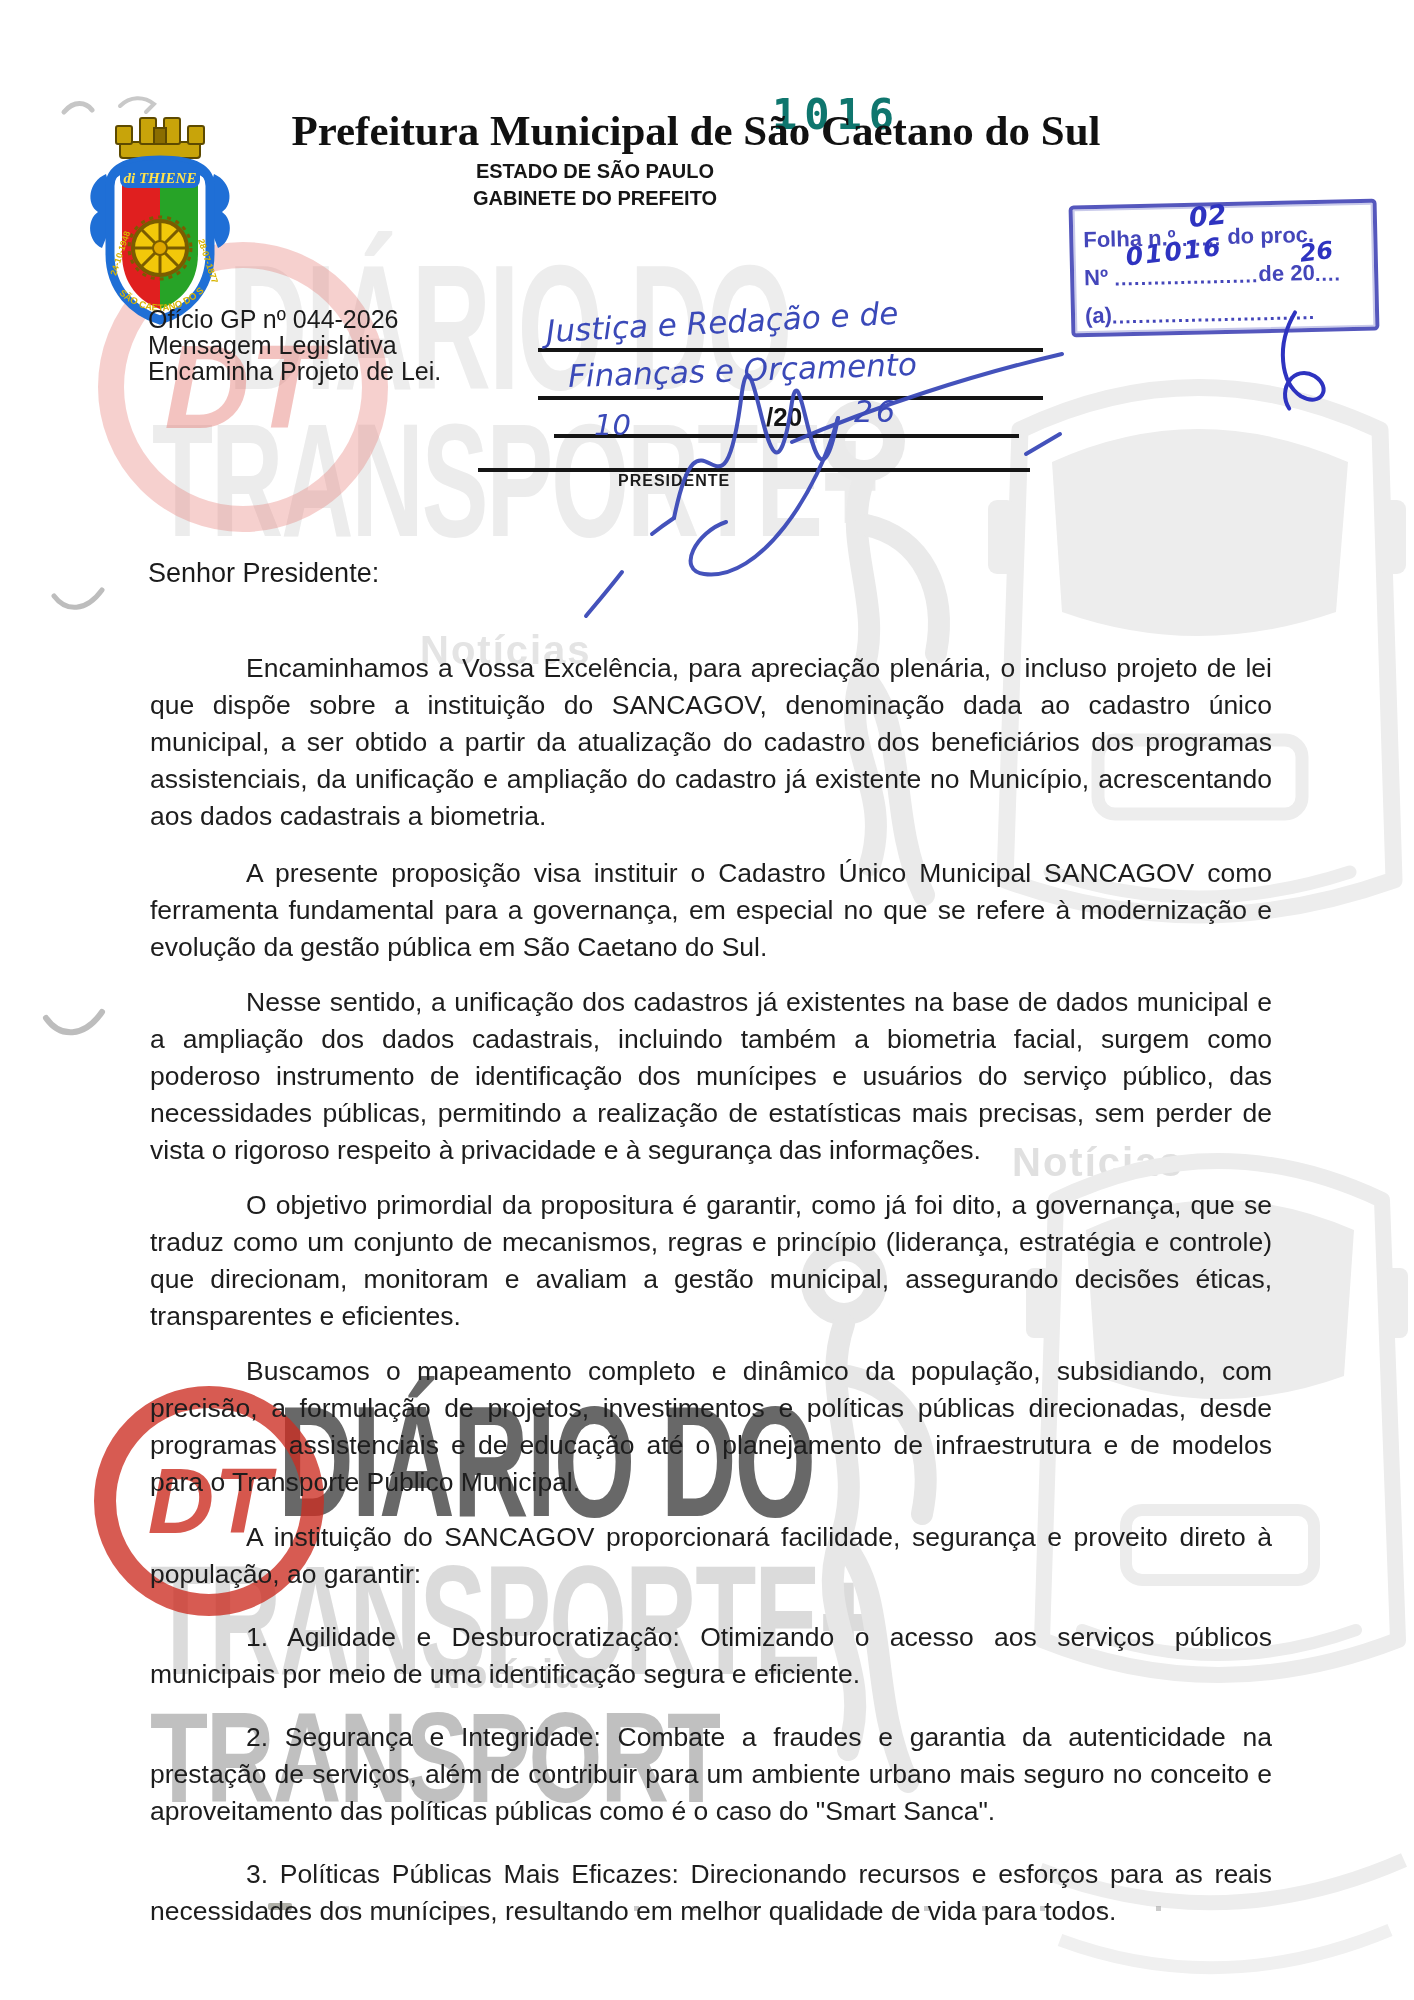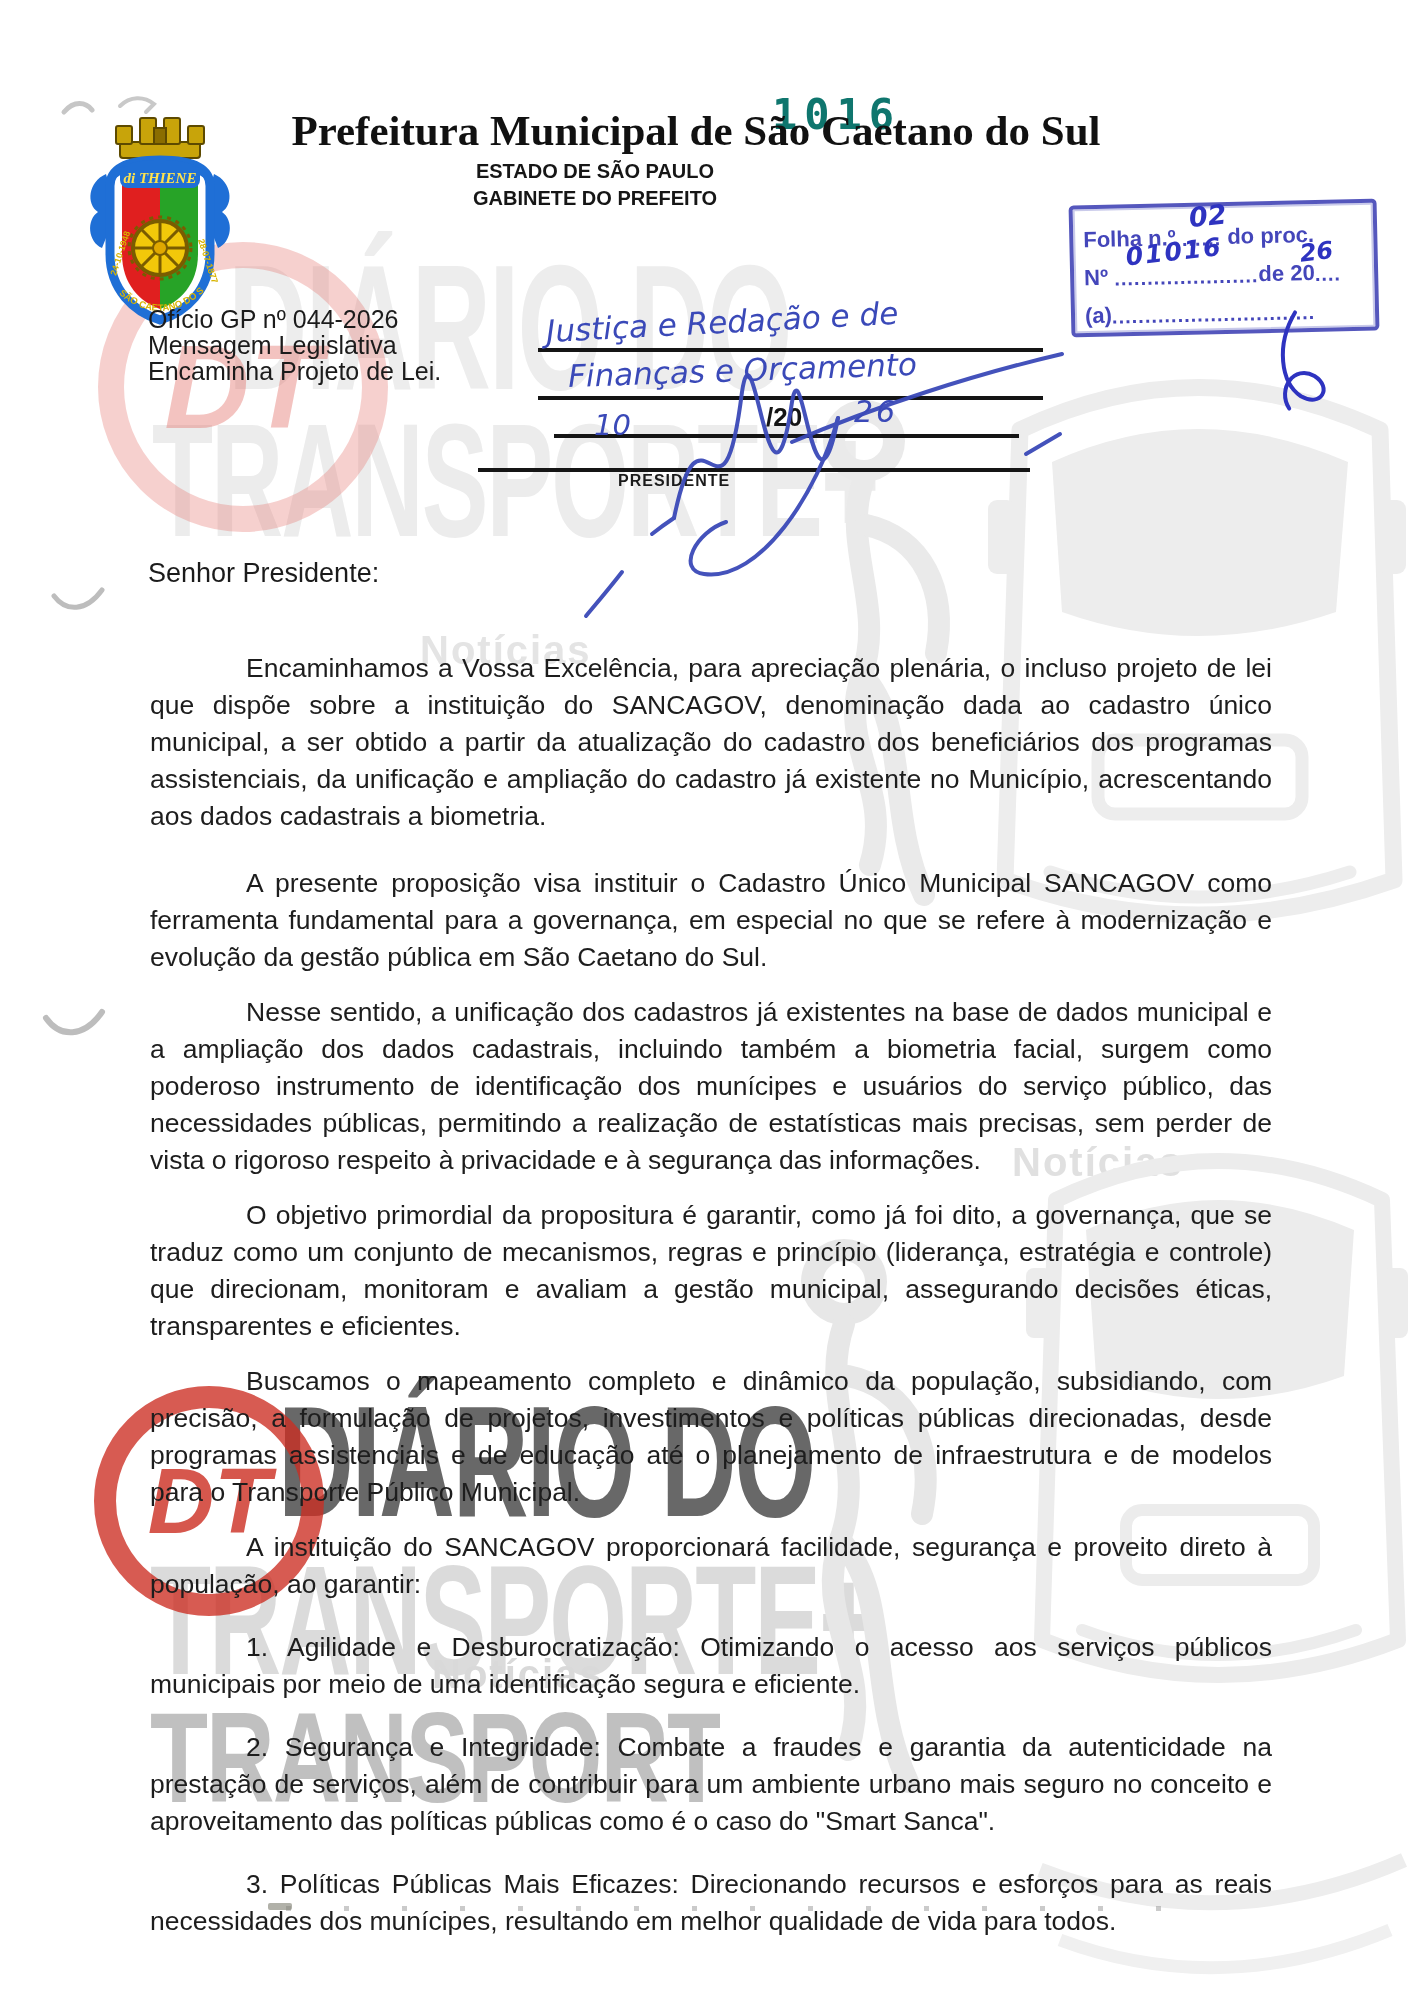"A presente proposição visa instituir" p { margin-top: 30px -> 20px }
